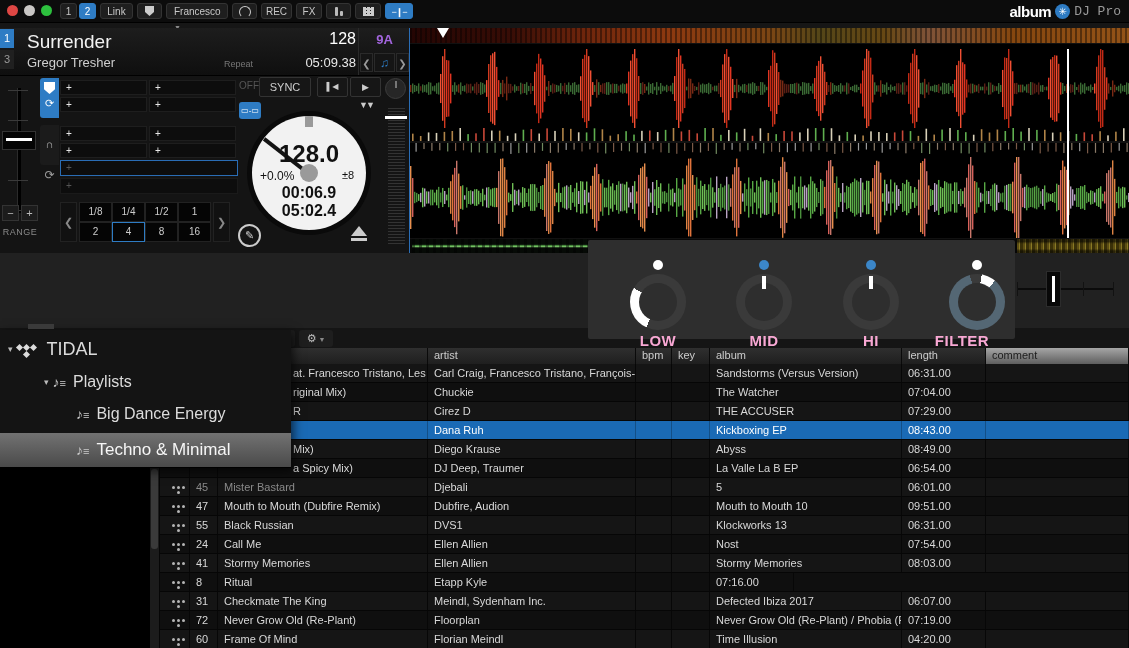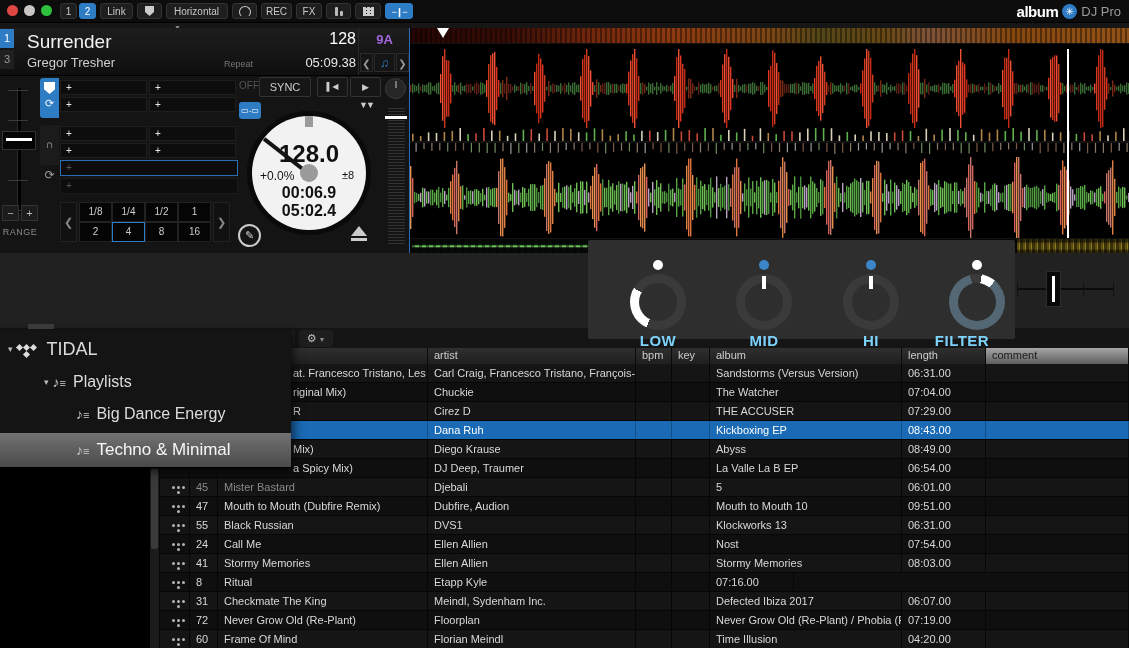"Horizontal" span { text: Horizontal -> Francesco }
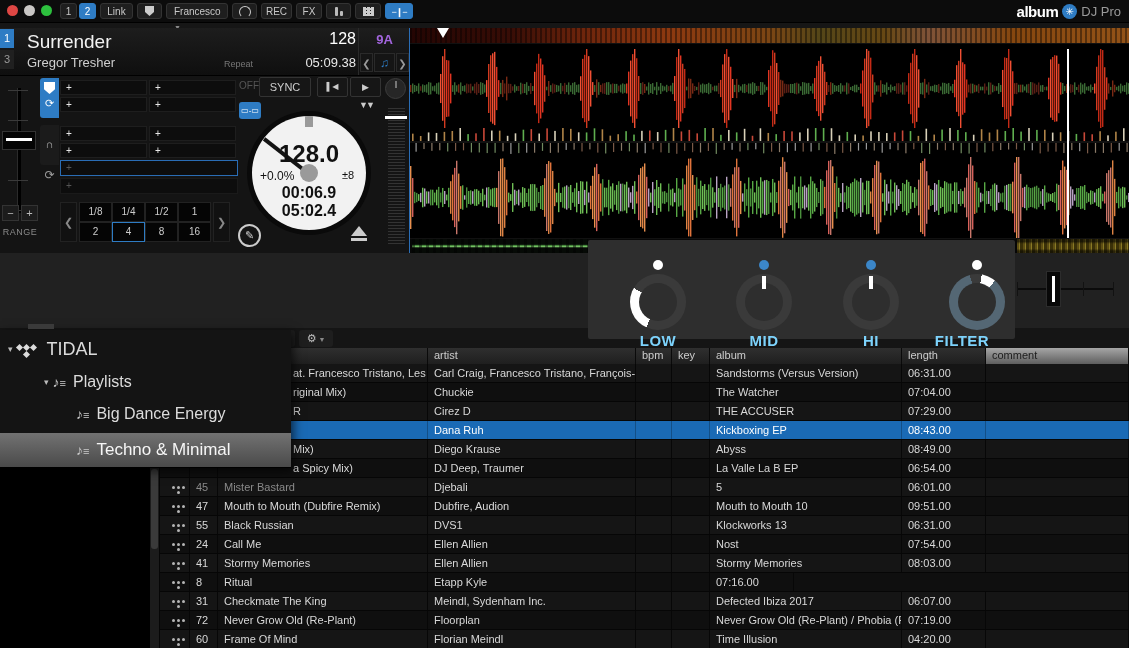"DJ Pro" #logo .s2 { font-family: none -> Liberation Mono, monospace }
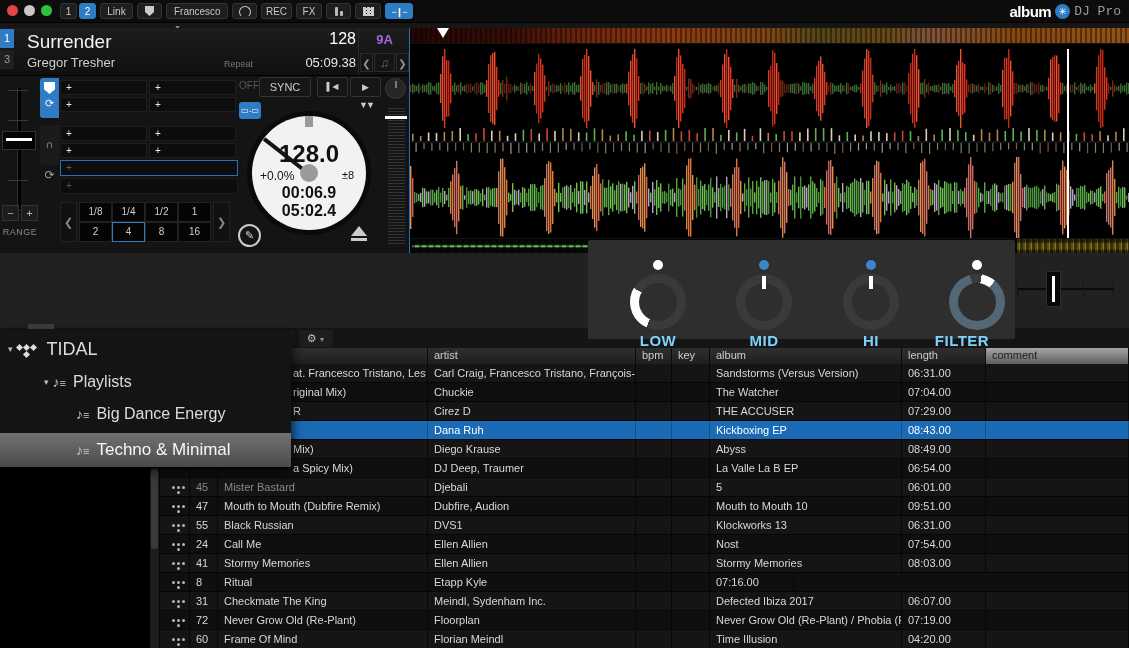"LOW" .klabel { color: #7dd3fc -> #f9a8d4 }
